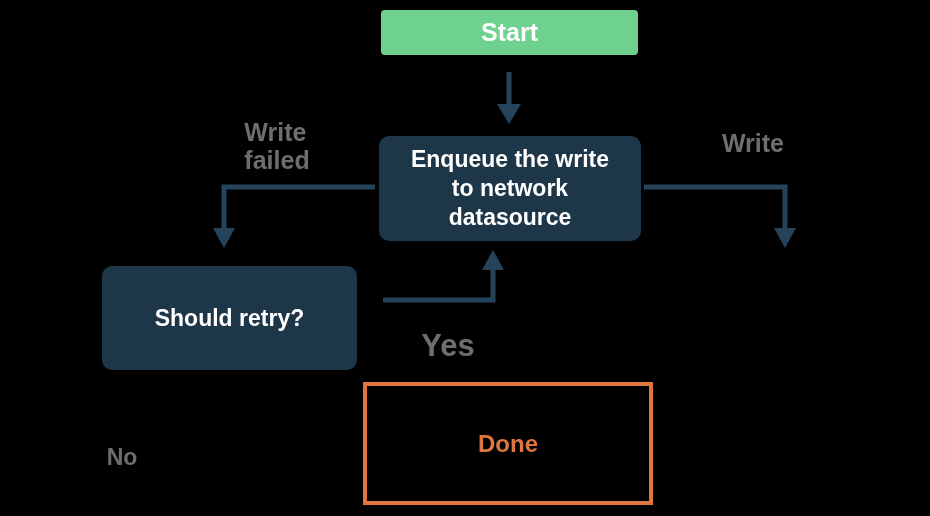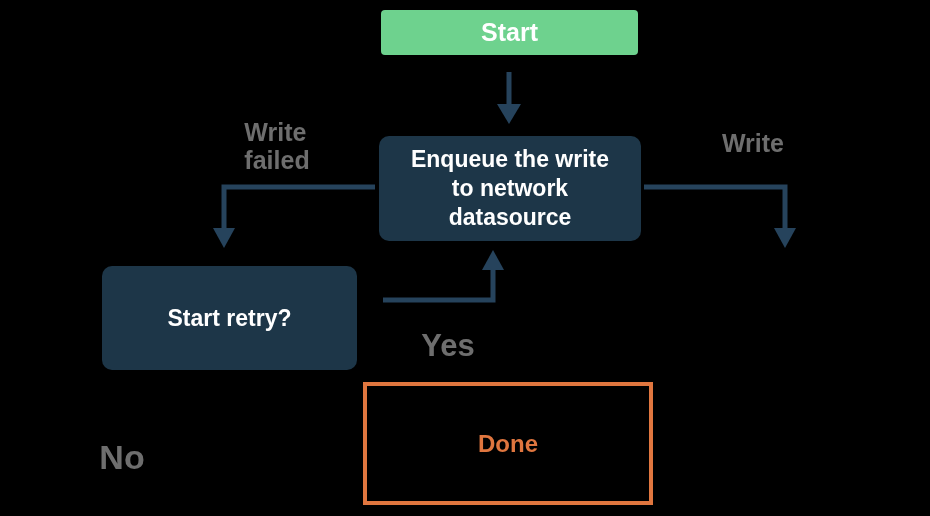"Start retry?" span { text: Start -> Should }
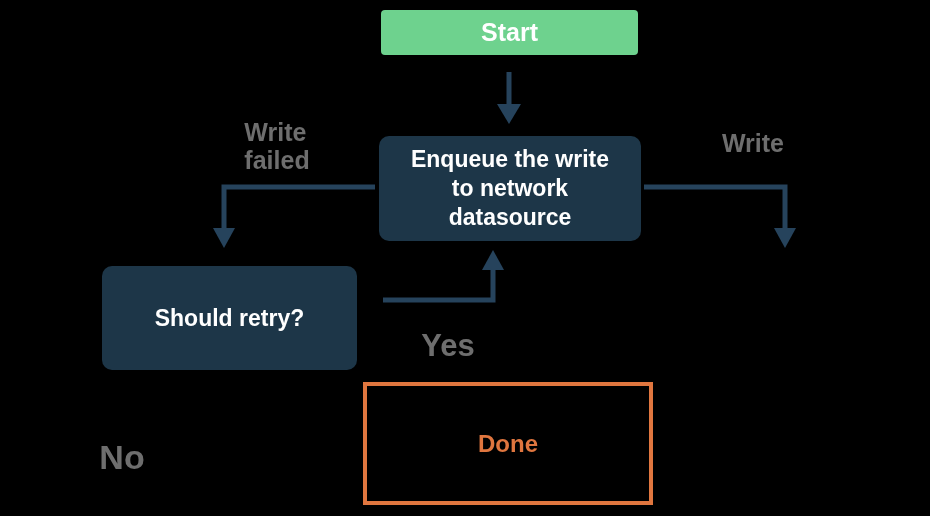"No" .label-no { font-size: 34px -> 23px }
